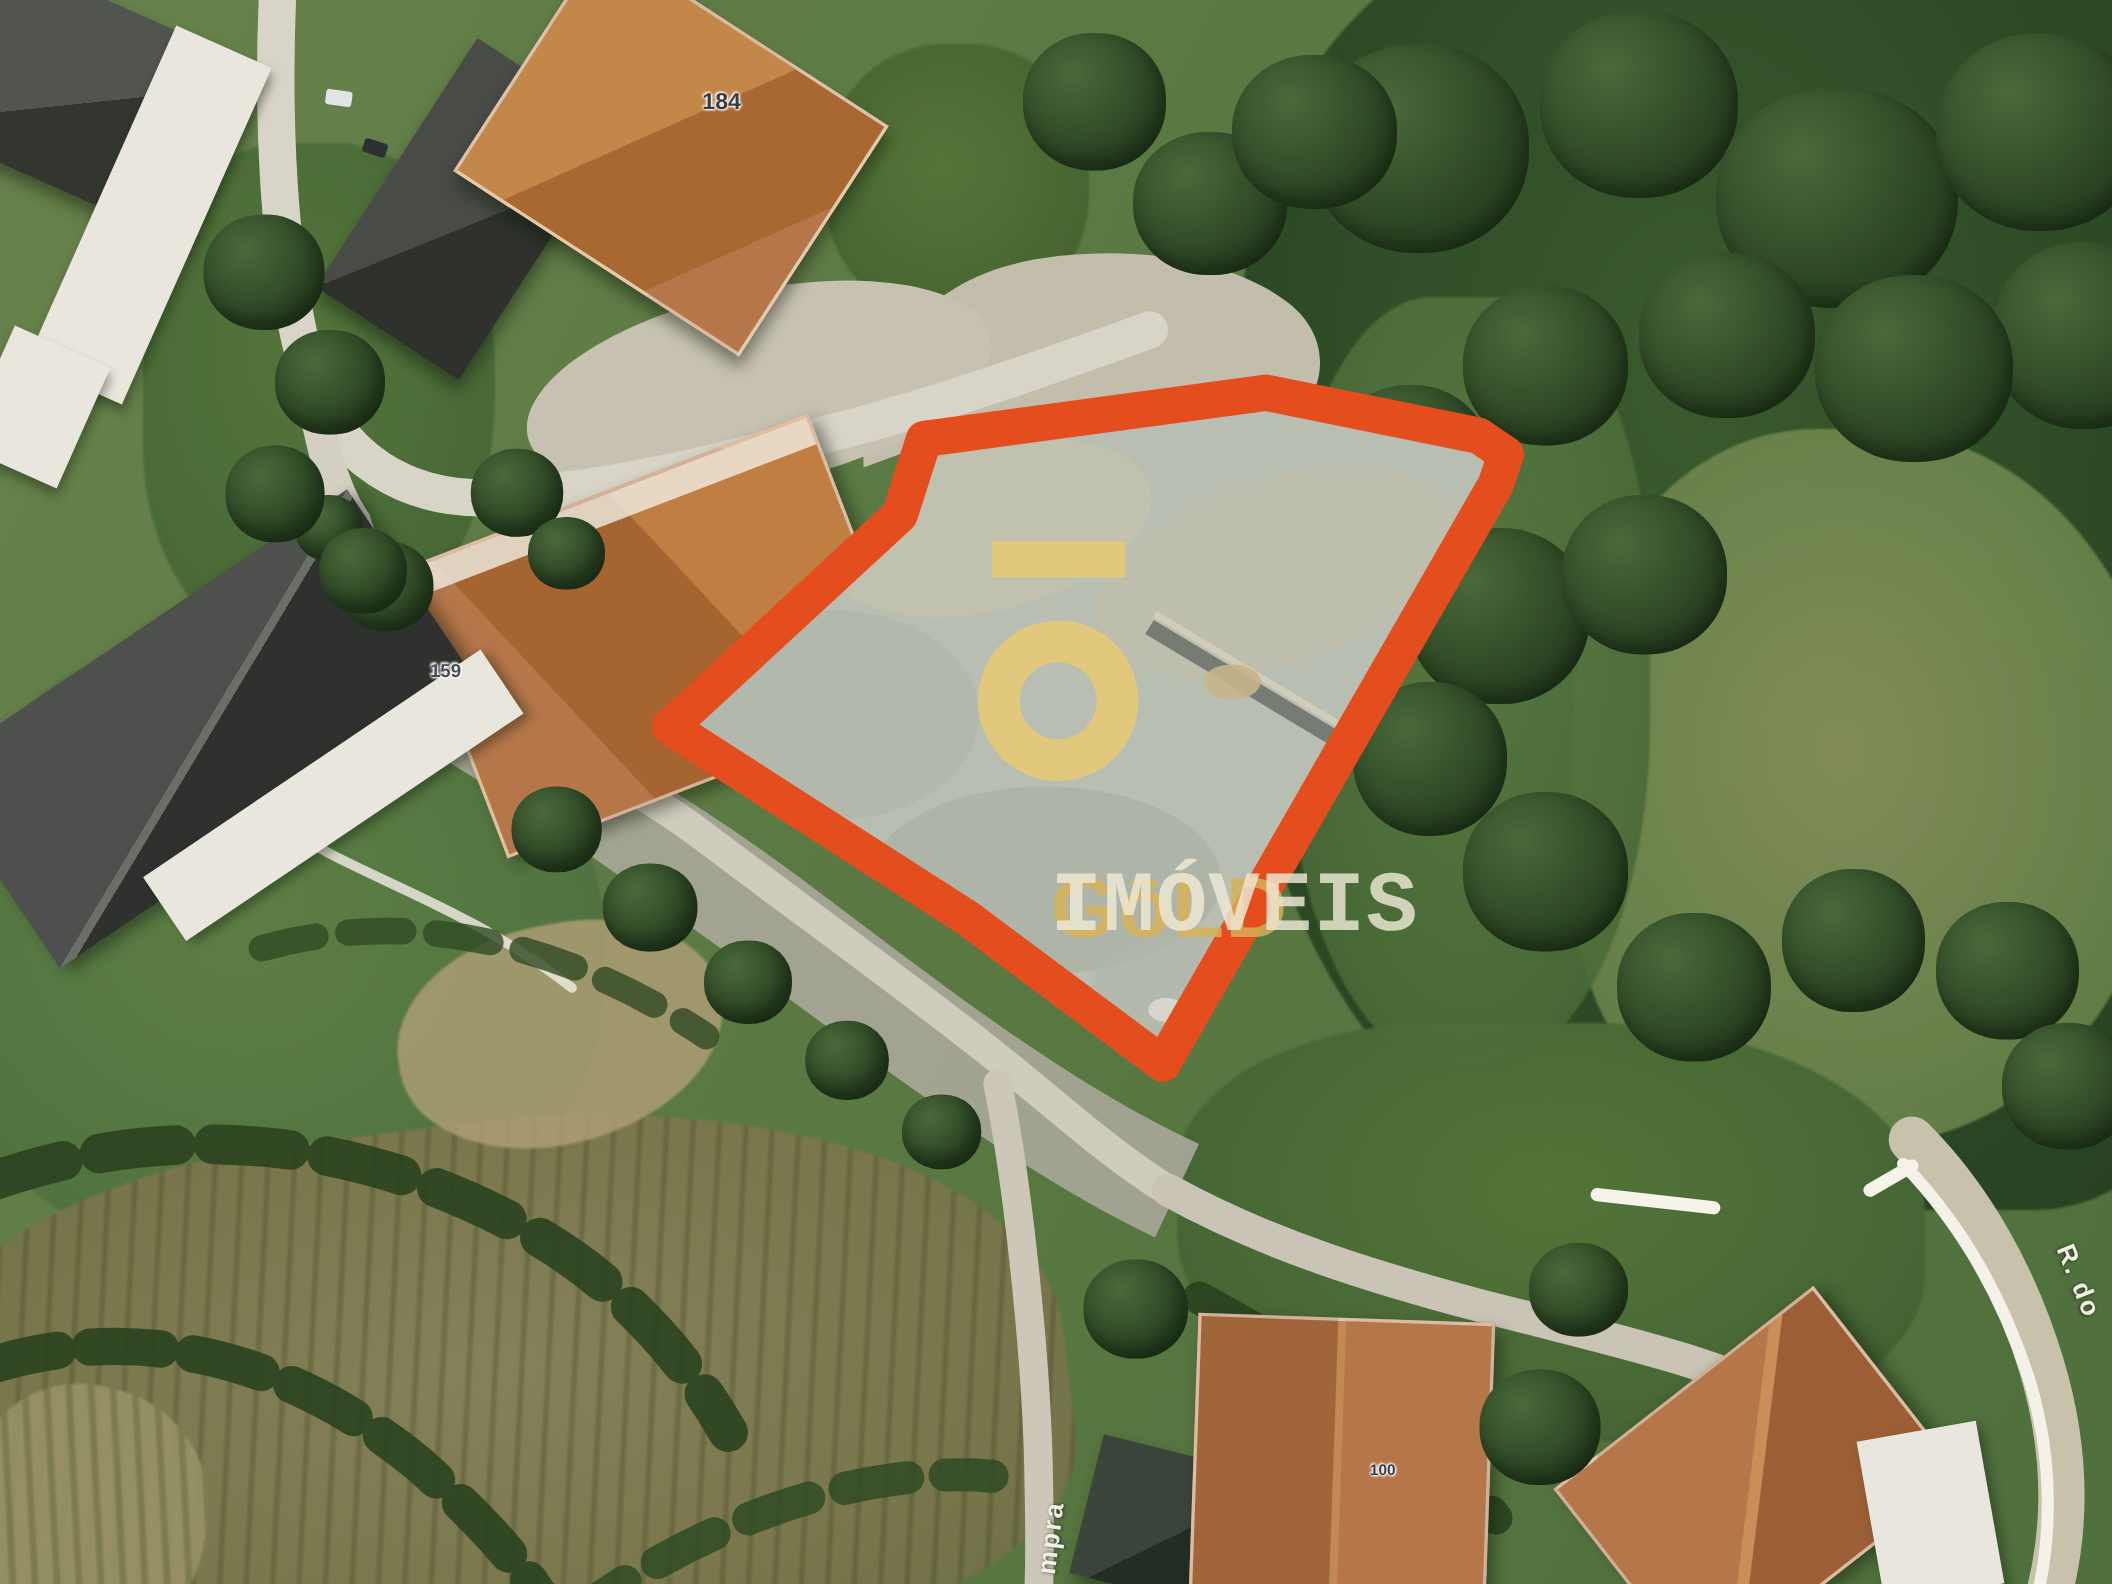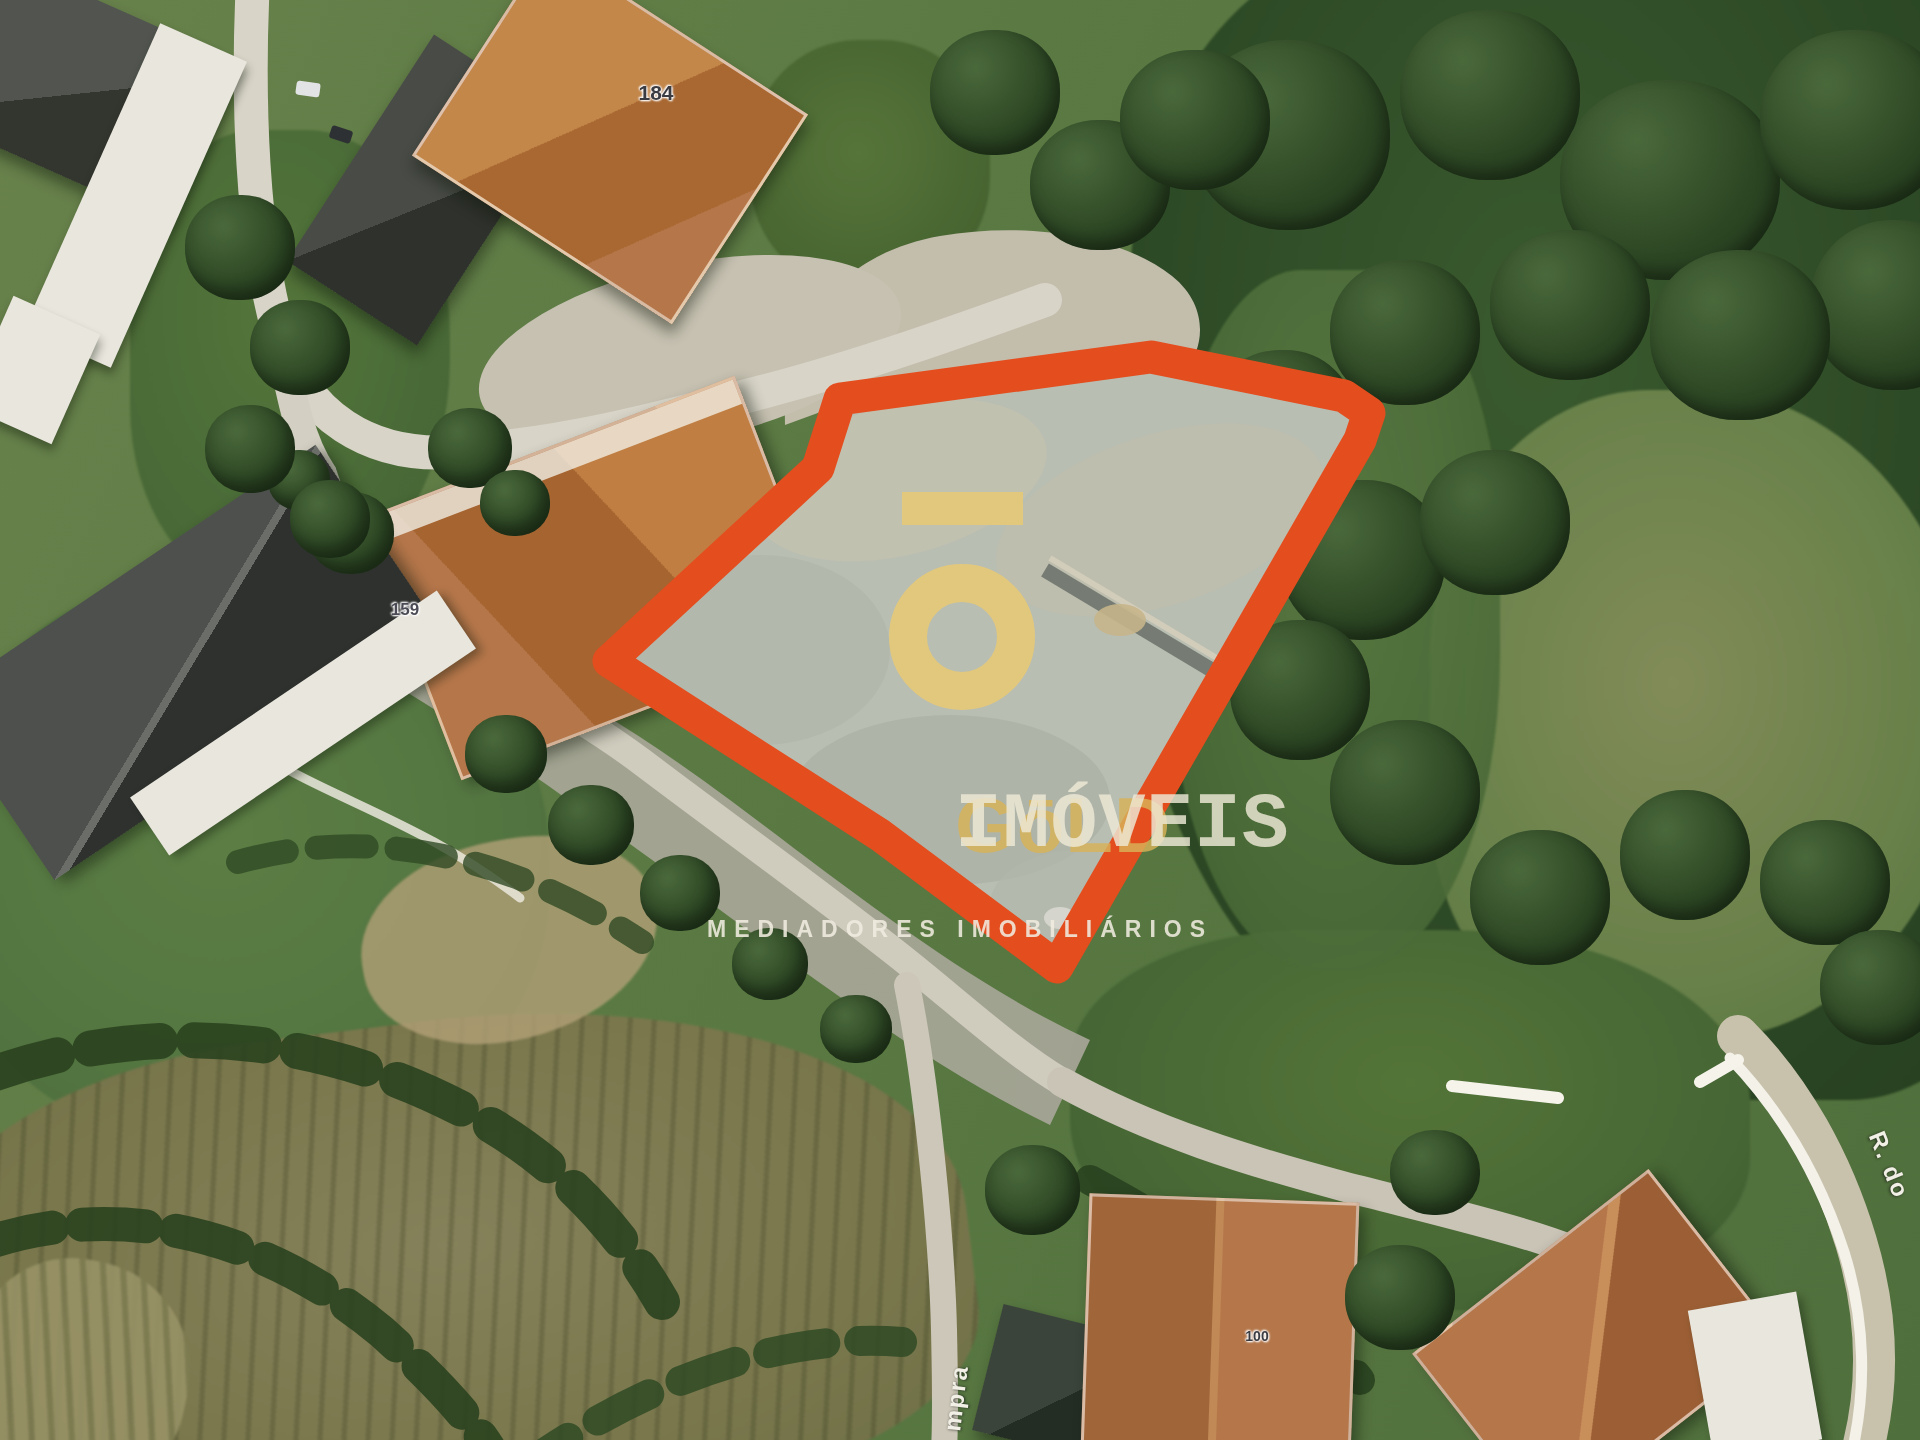"MEDIADORES IMOBILIÁRIOS" div.subtitle { html: <div>MEDIADORES IMOBILIÁRIOS</div> -> none }
